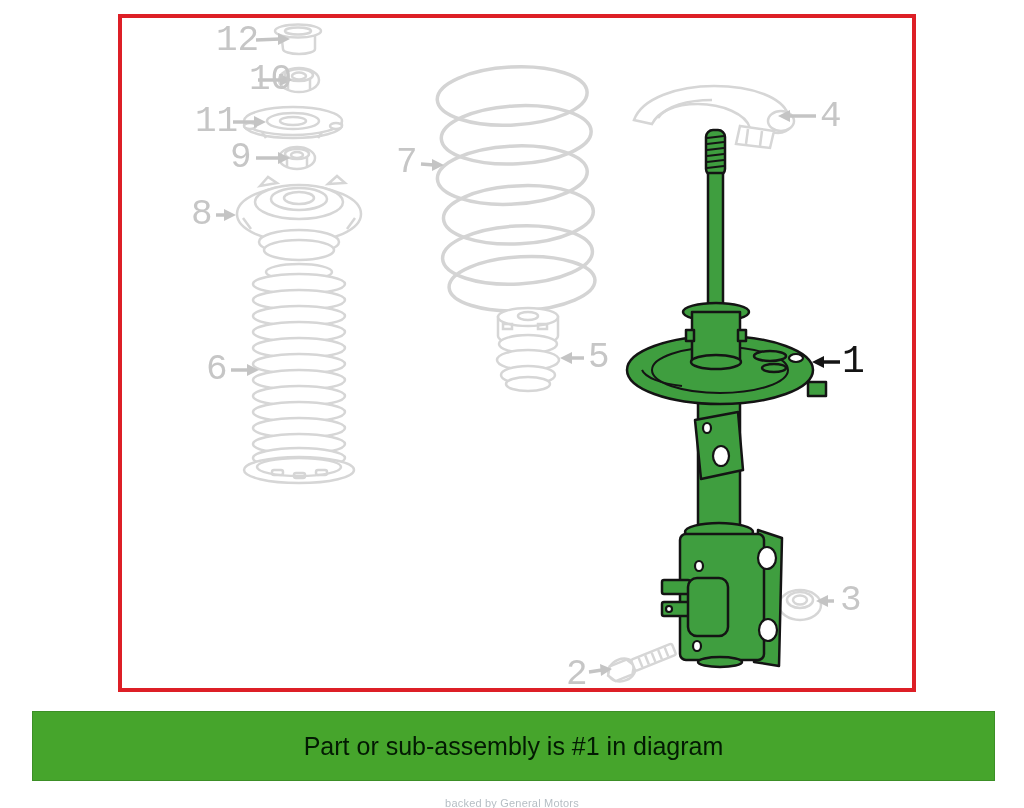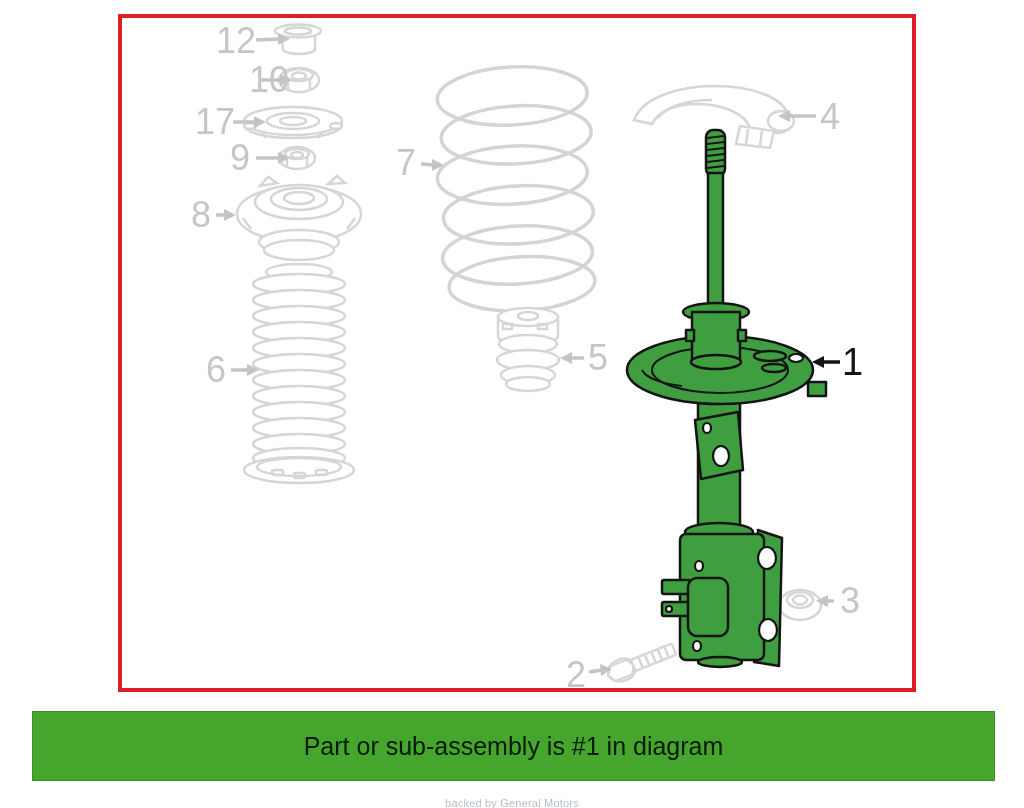"12" .plabel { font-family: Liberation Sans, sans-serif -> Liberation Mono, monospace }
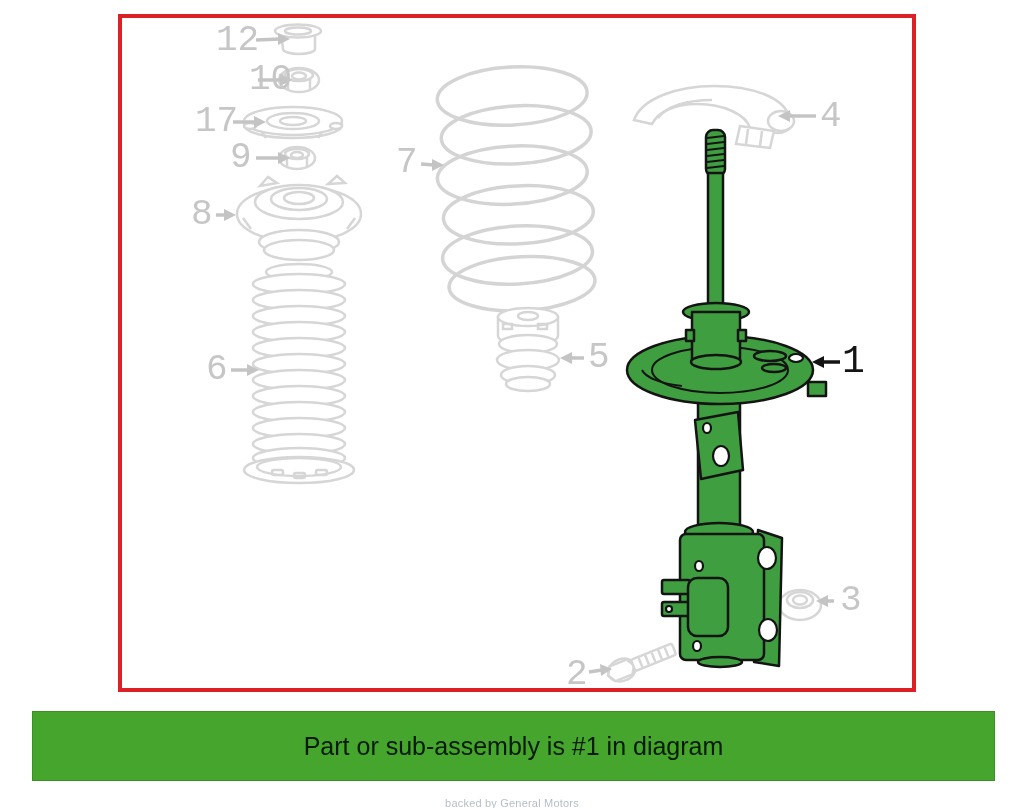"17" span.plabel { text: 17 -> 11 }
